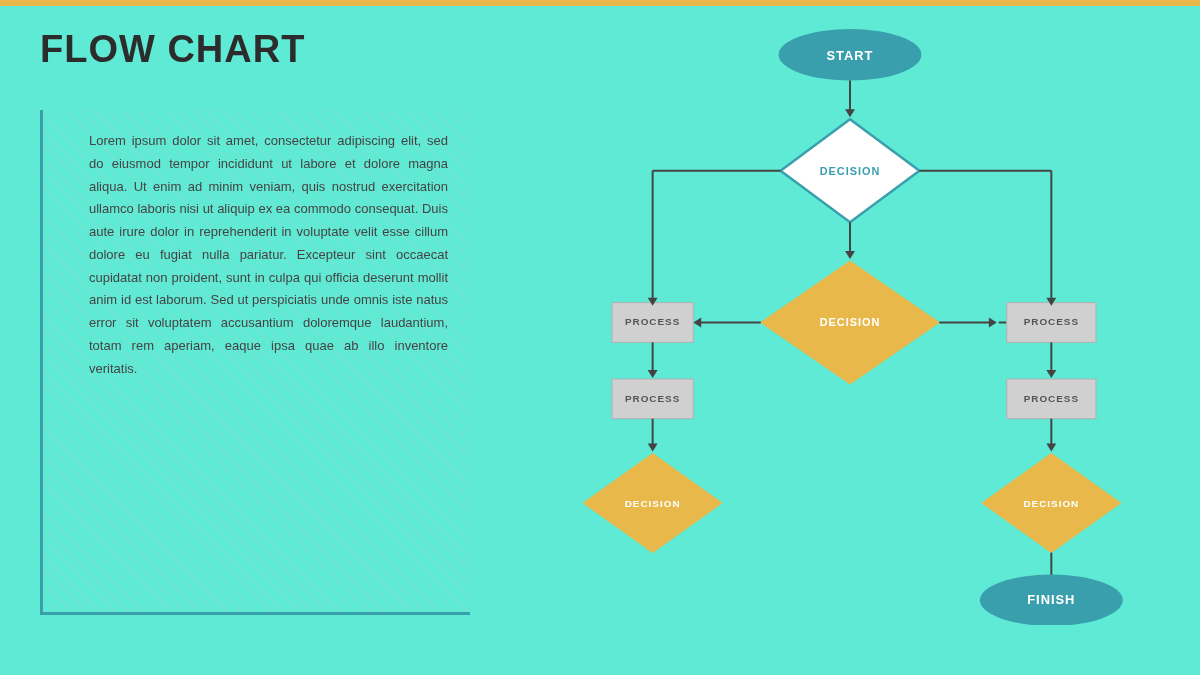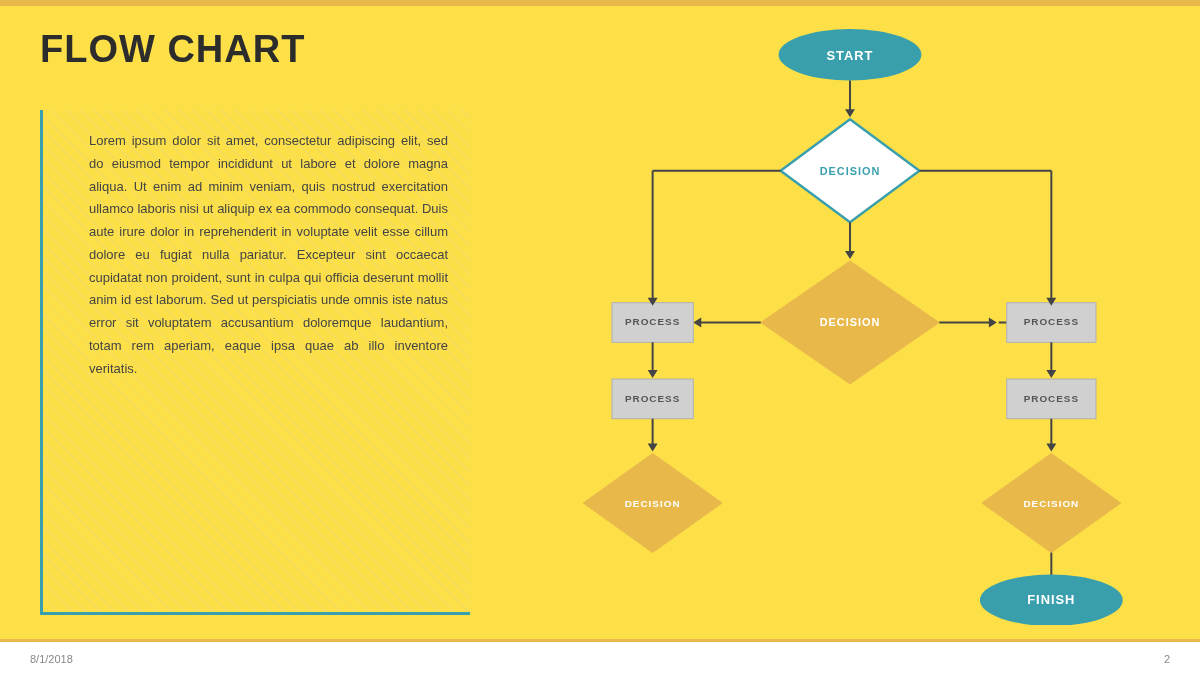"FLOW CHART" .slide { background: #fde047 -> #5eead4 }
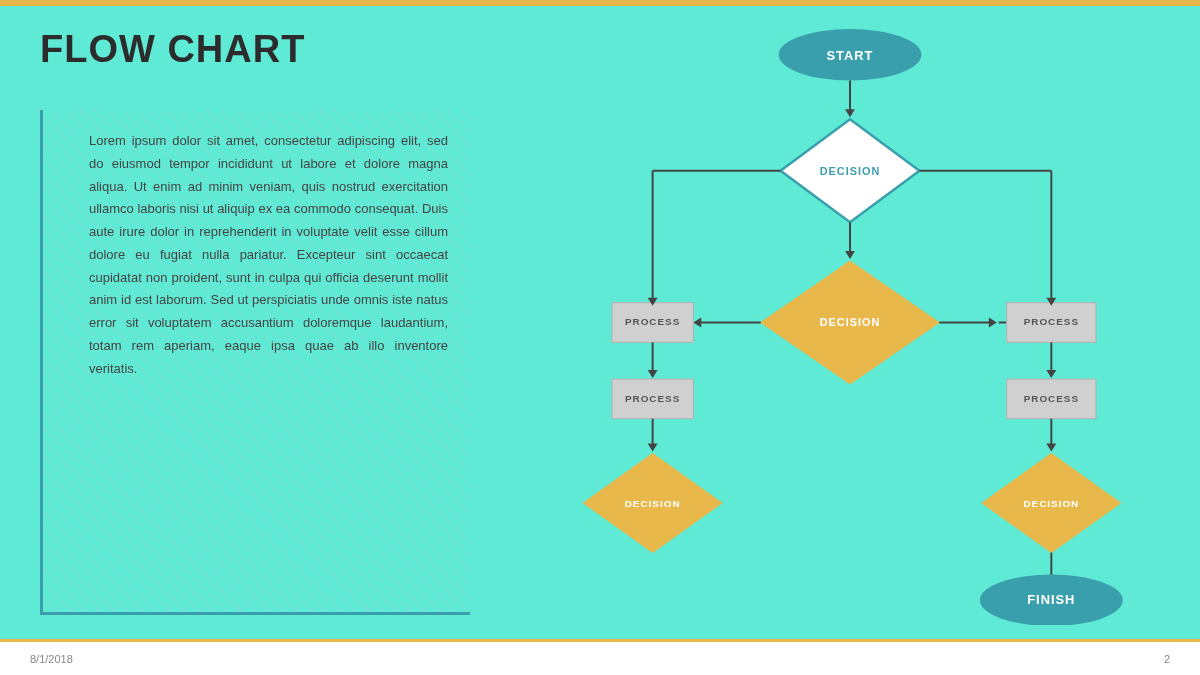"8/1/2018" div.bottom-bar { html: <div> <span>8/1/2018</span> <span>2</span> </div> -> none }
